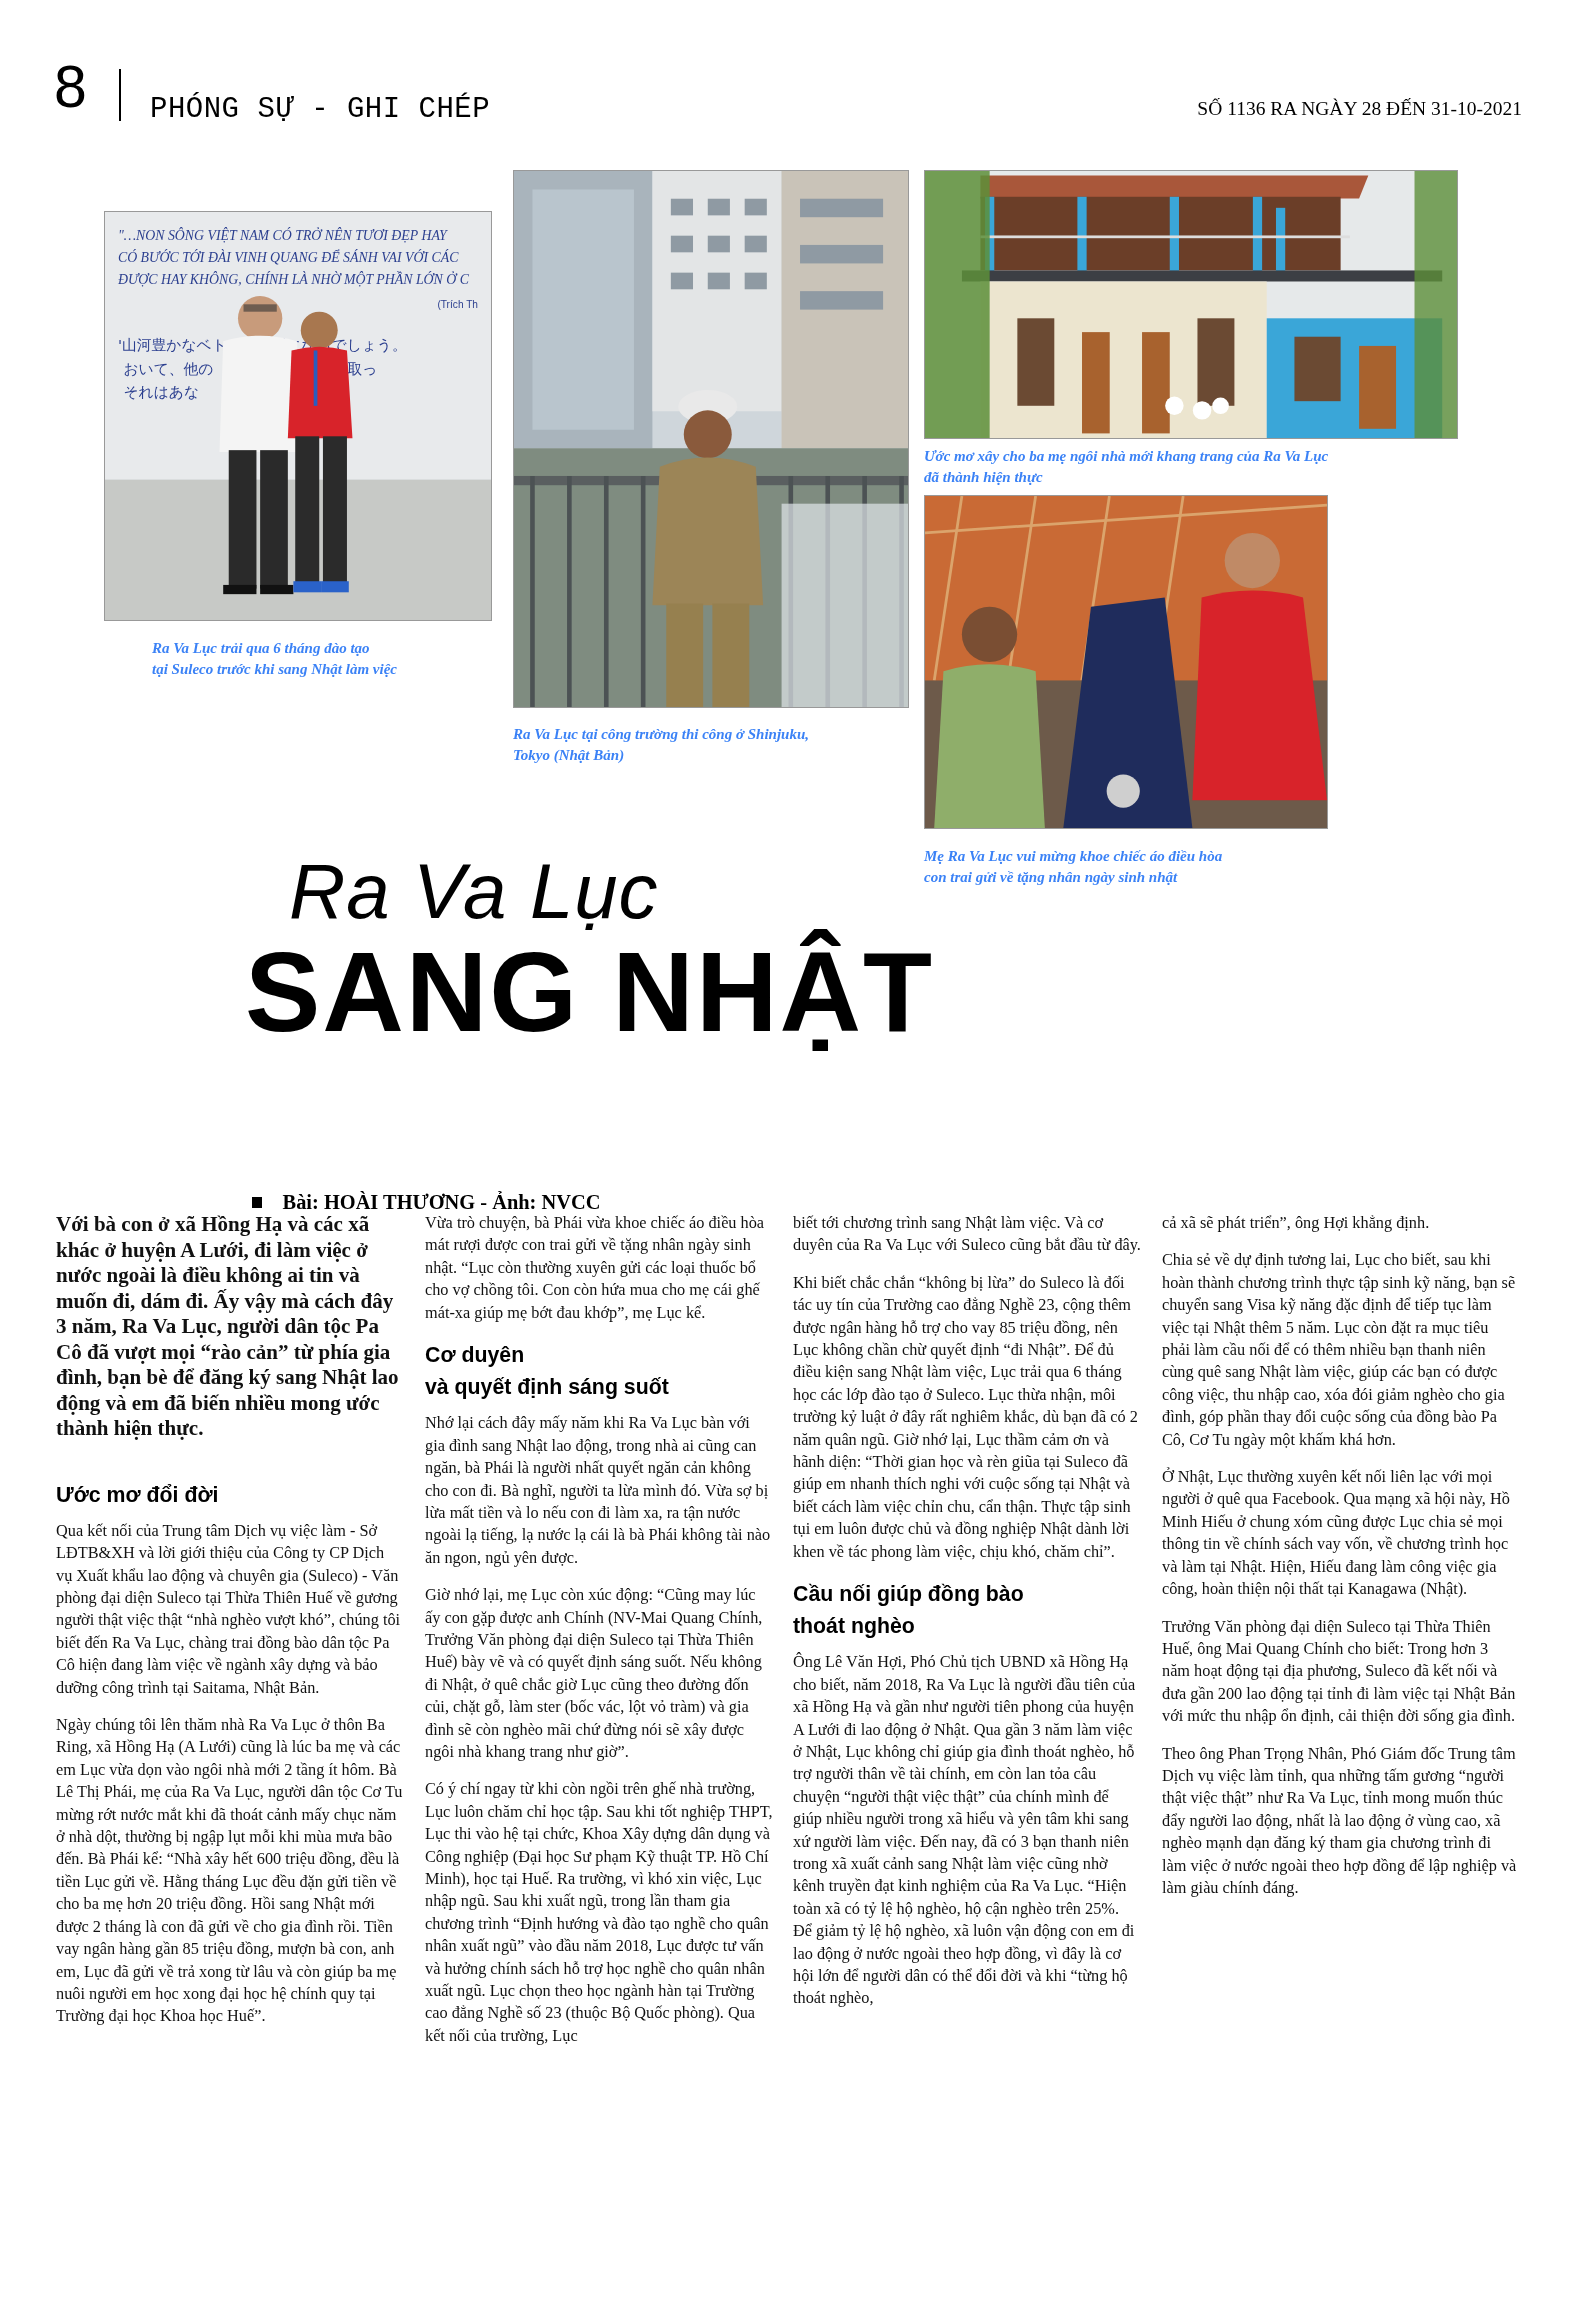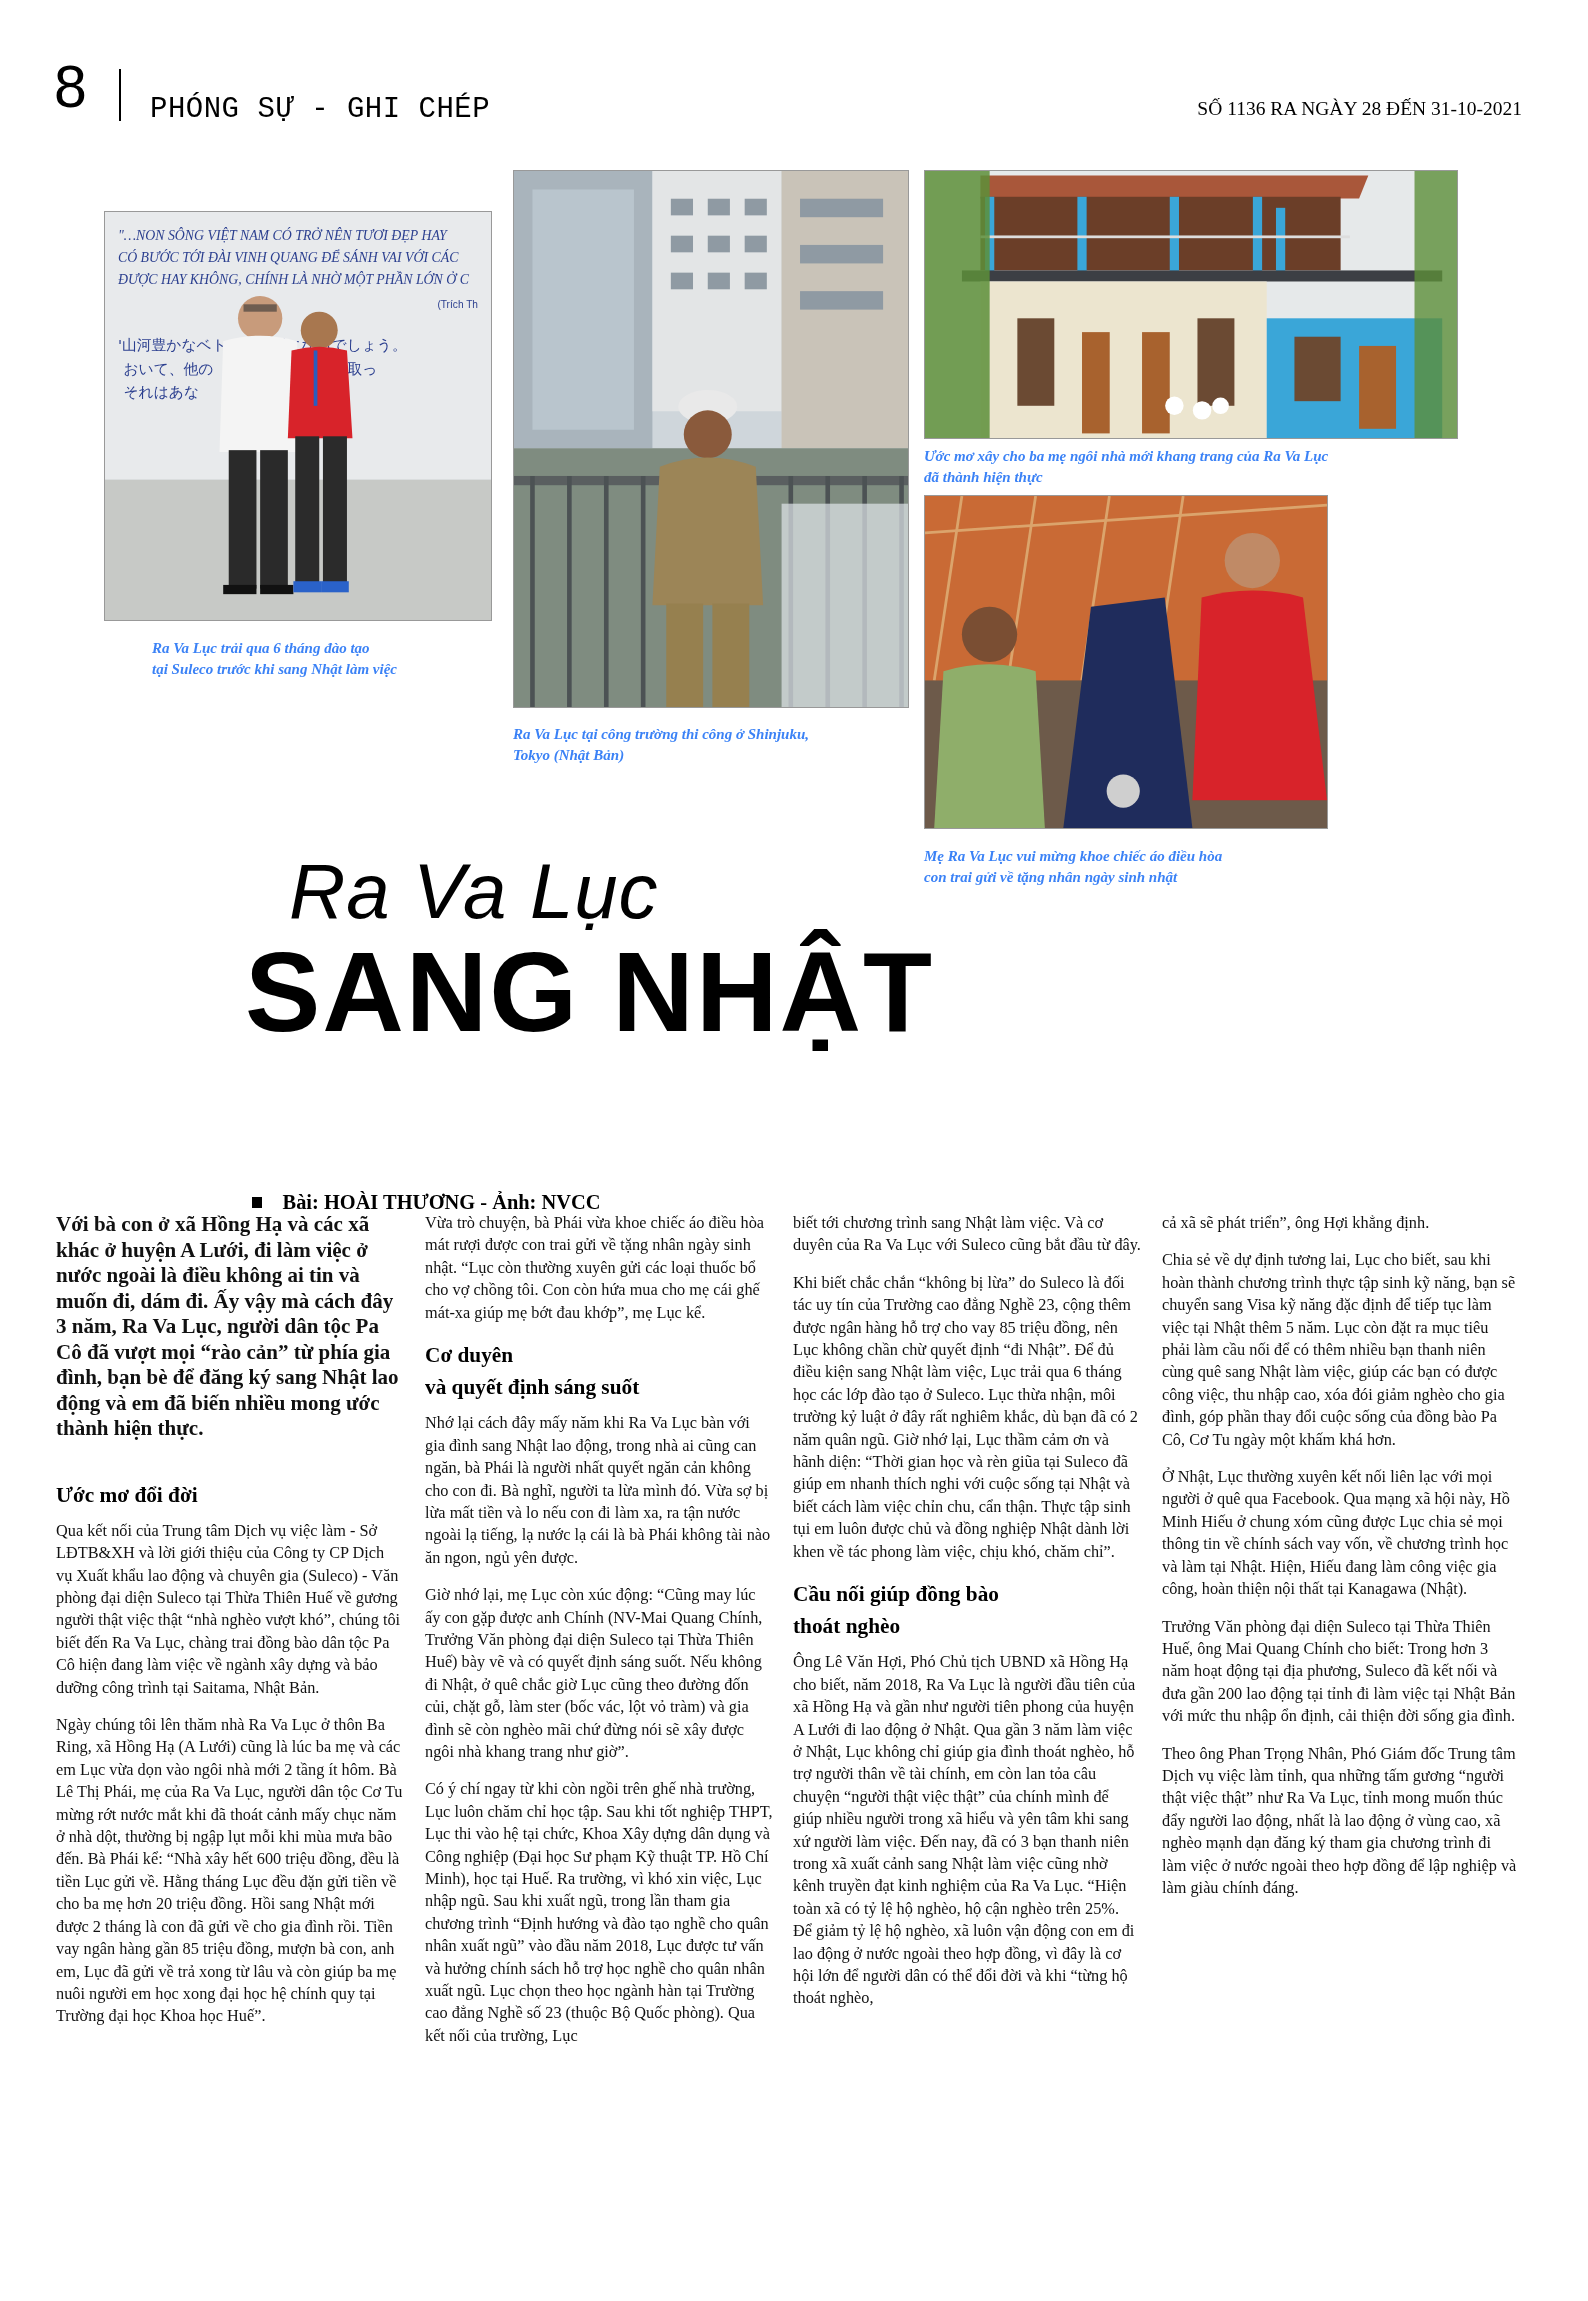"Cơ duyên" .col h3 { font-family: Liberation Serif, serif -> Liberation Sans, sans-serif }
